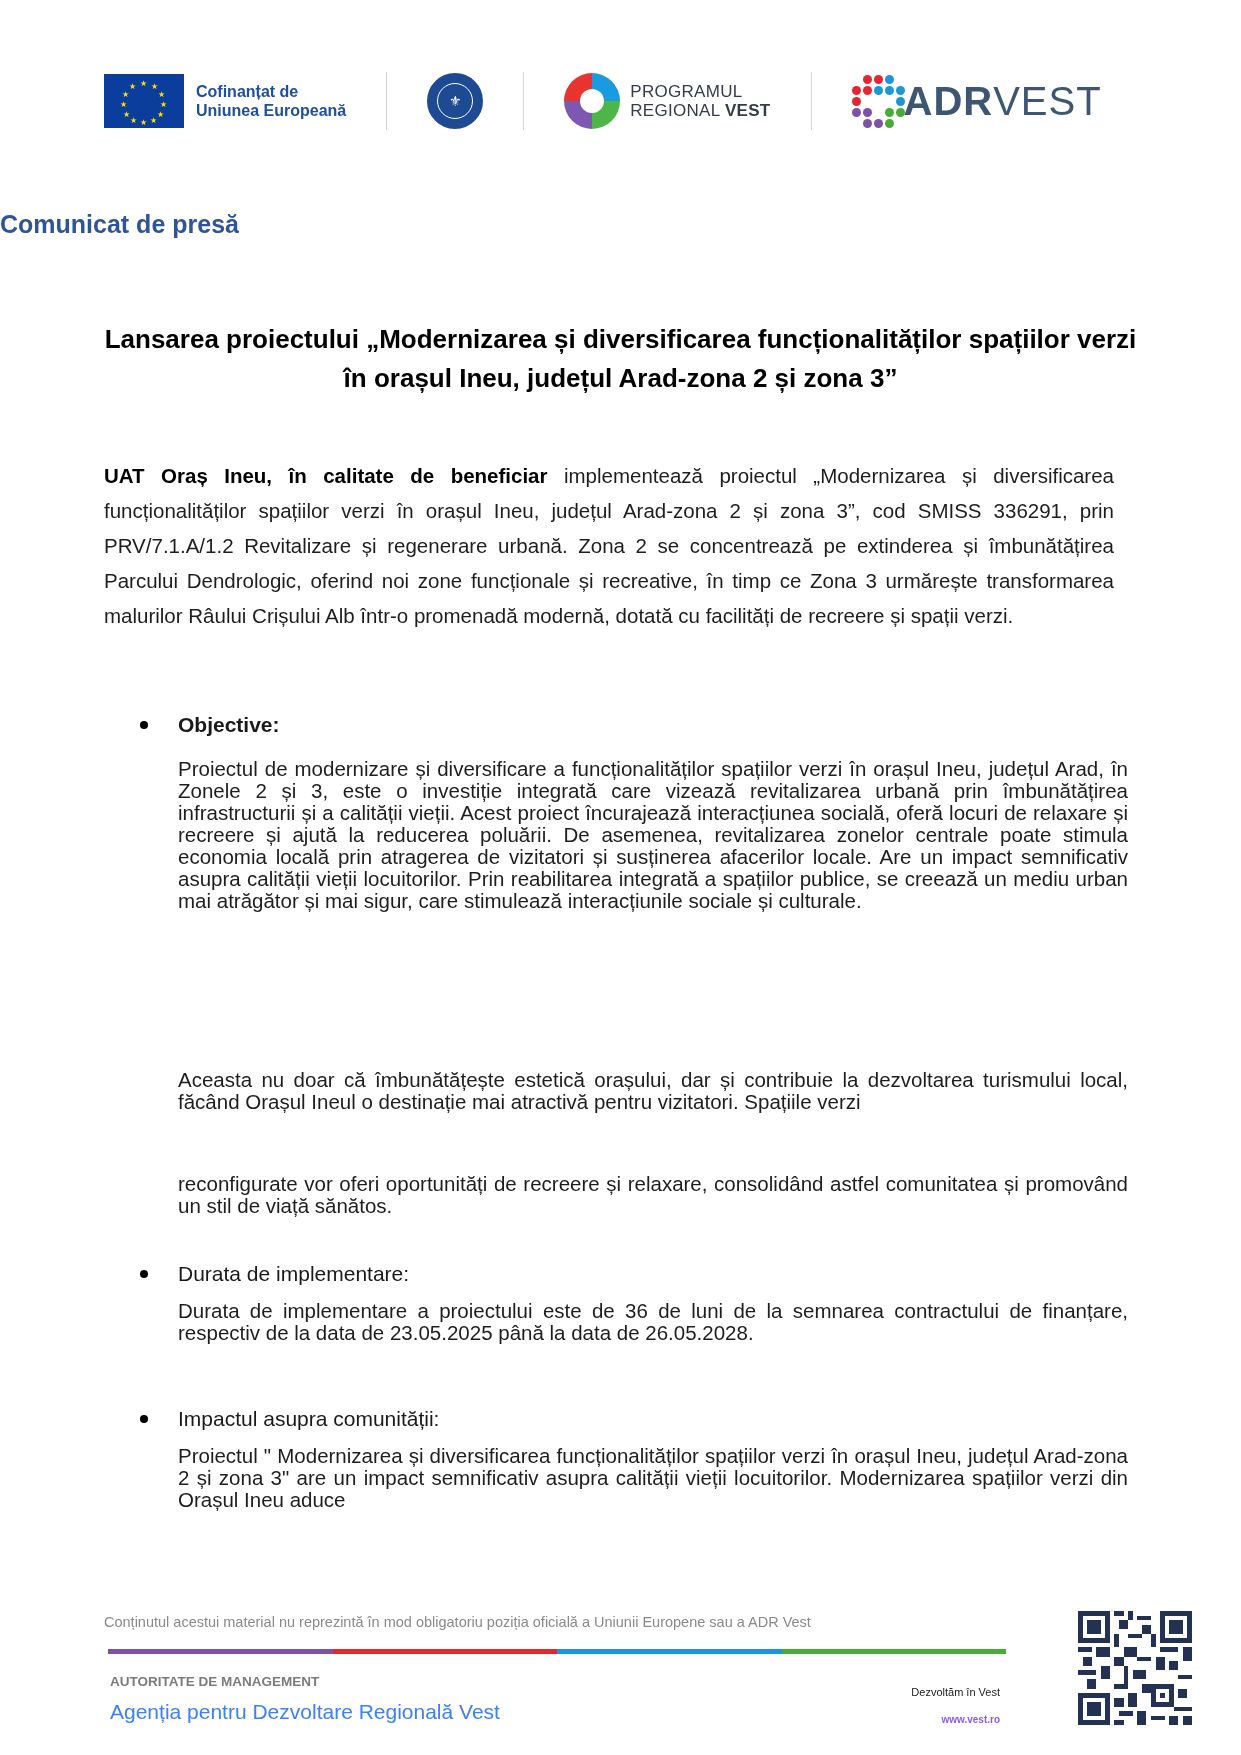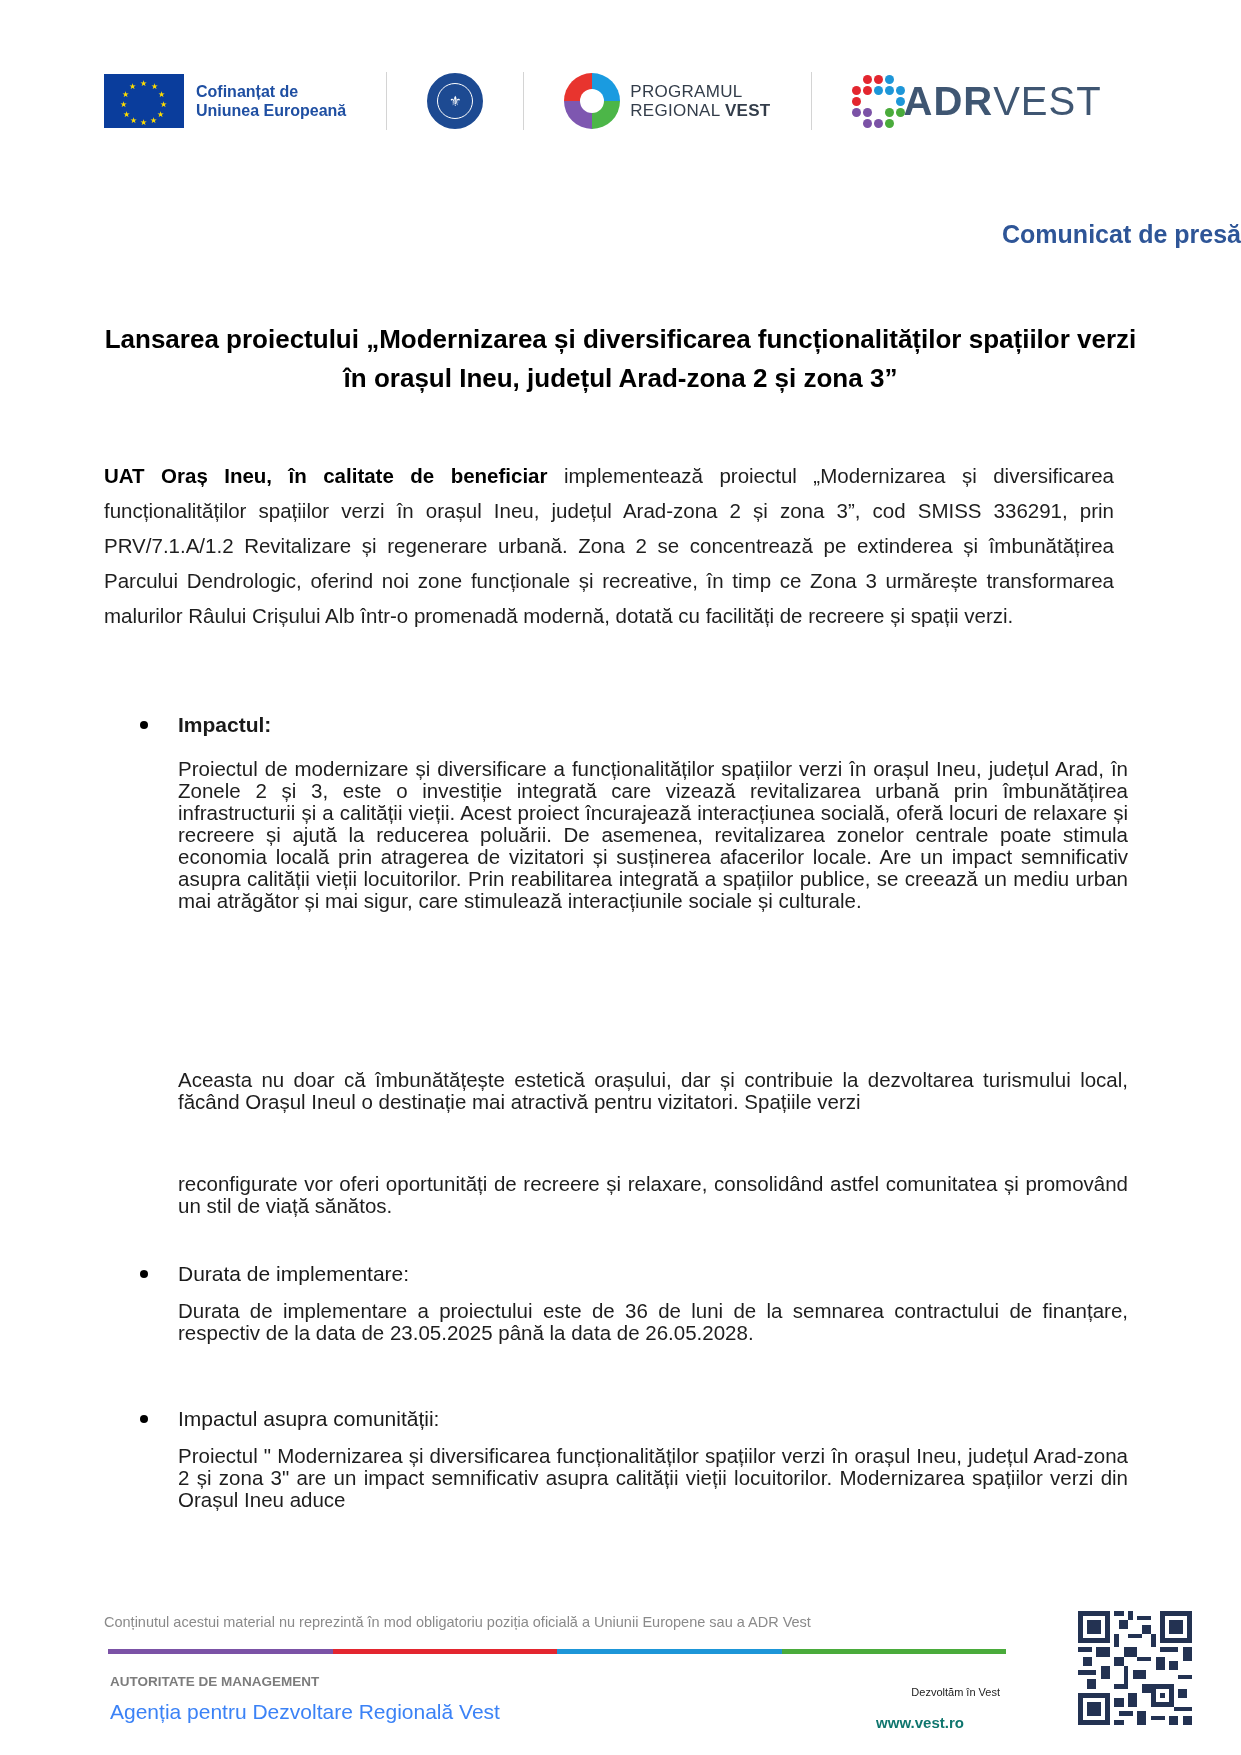"Comunicat de presă" .press-title { text-align: right -> left; top: 220px -> 210px }
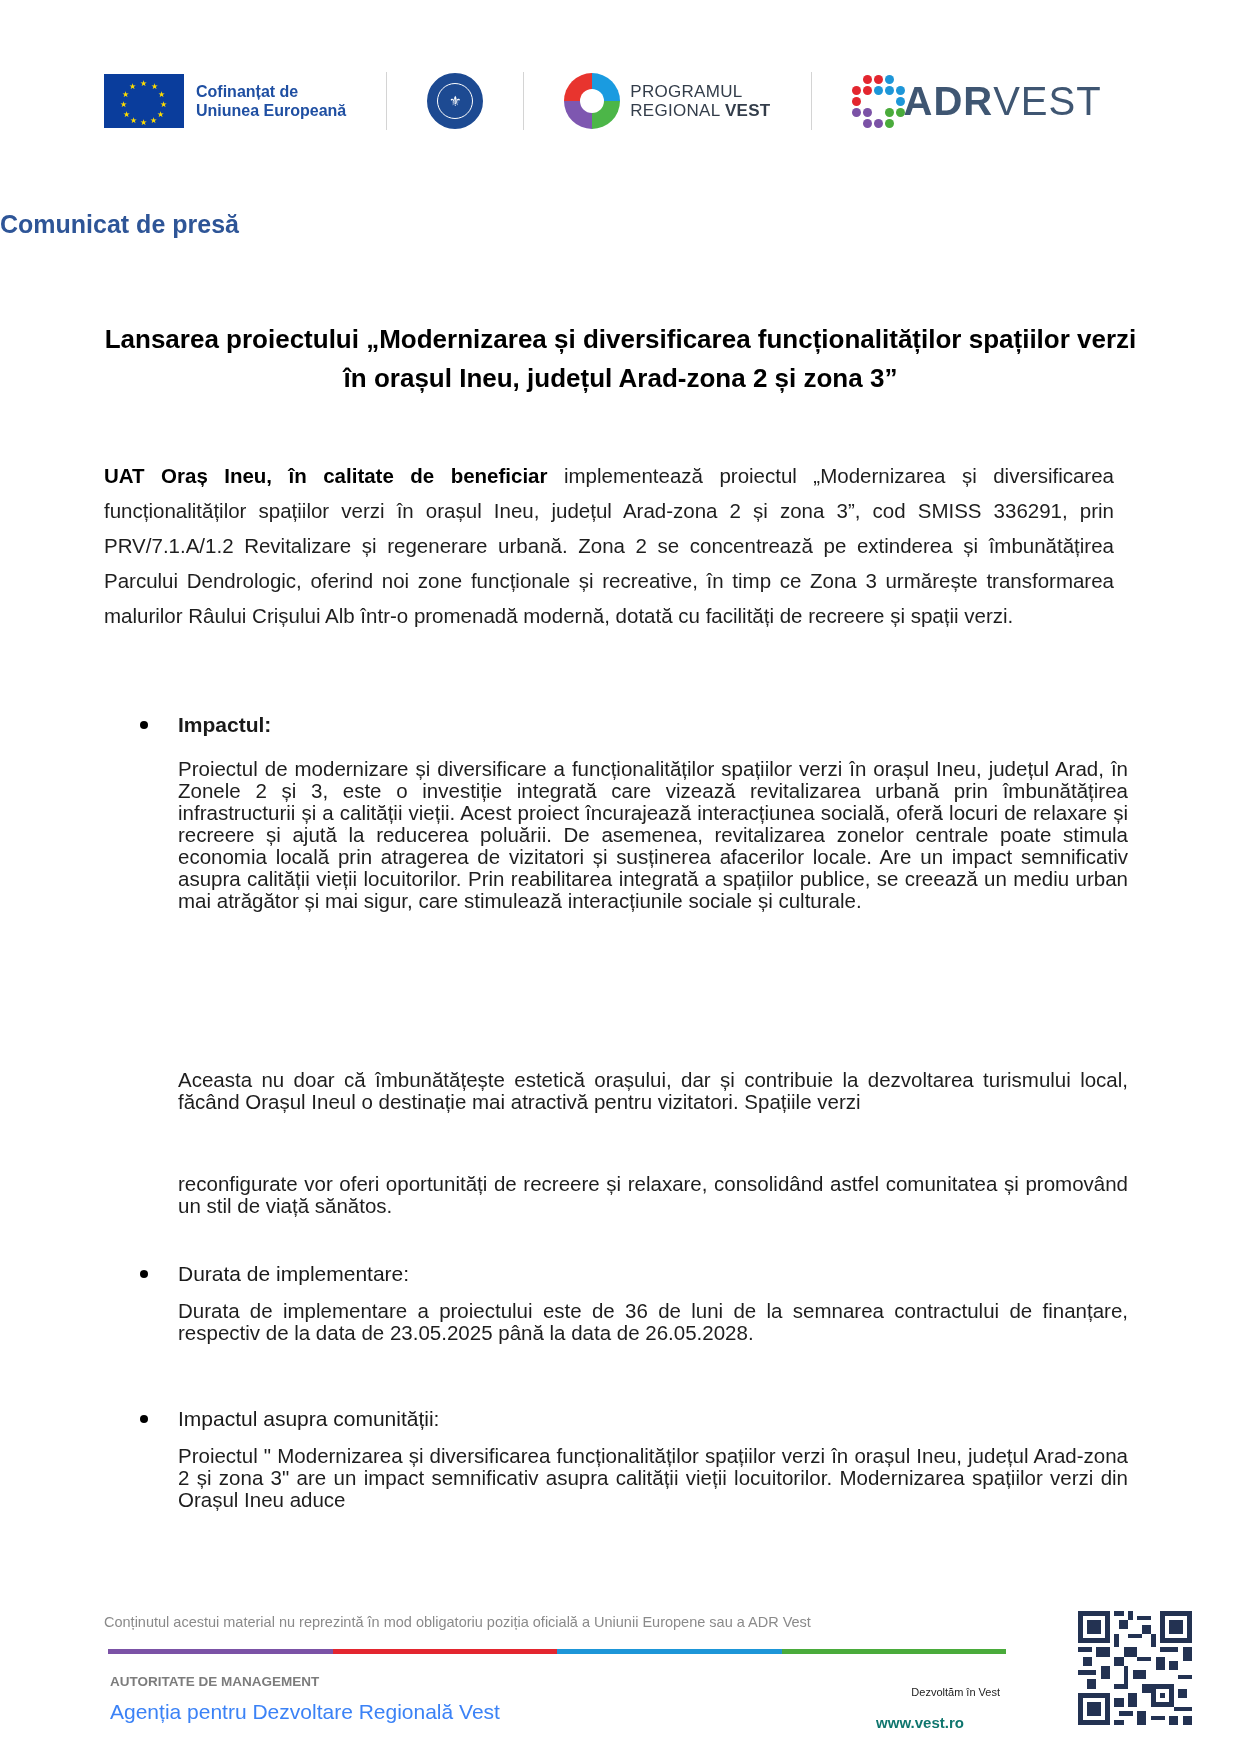"Impactul:" b { text: Impactul -> Objective }
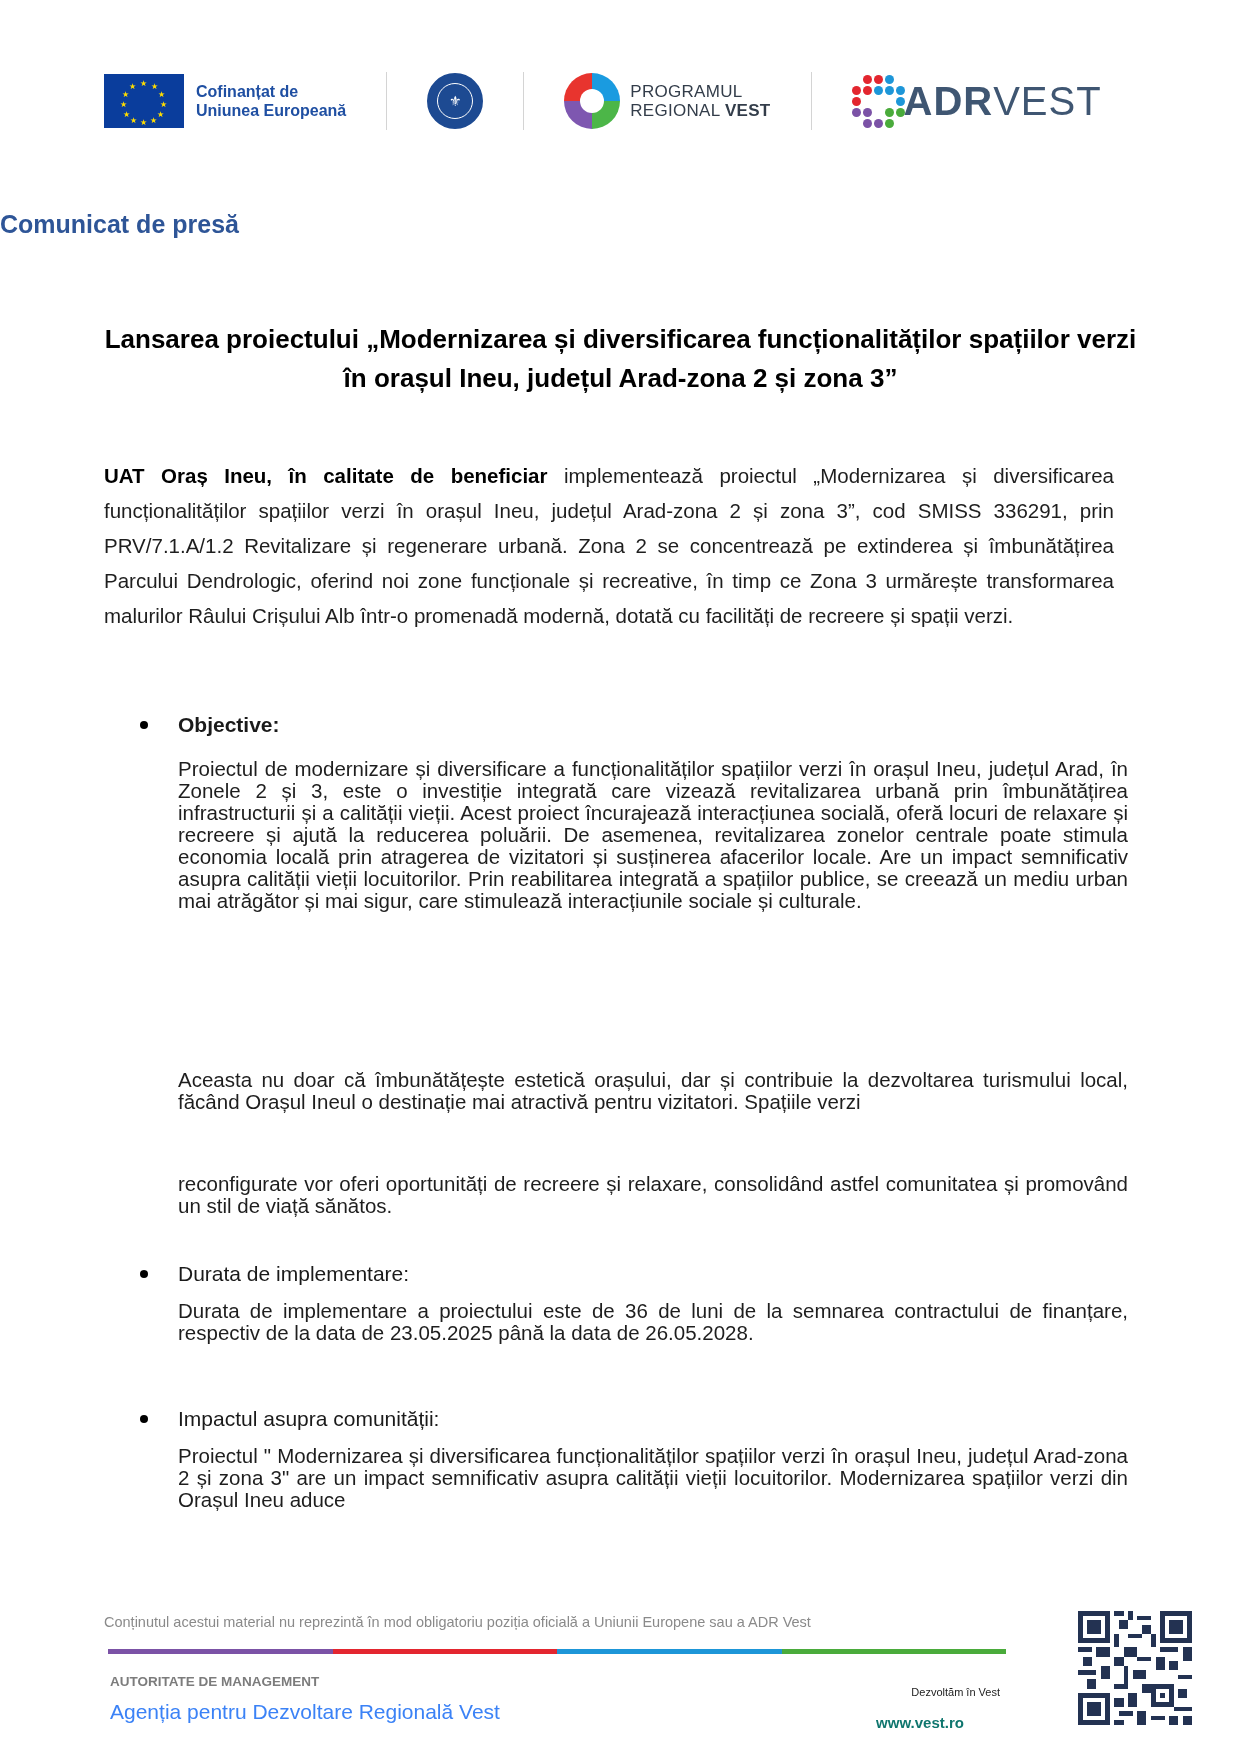"www.vest.ro" .website { color: #0f766e -> #8b5cf6; font-size: 15px -> 10px; text-align: center -> right }
